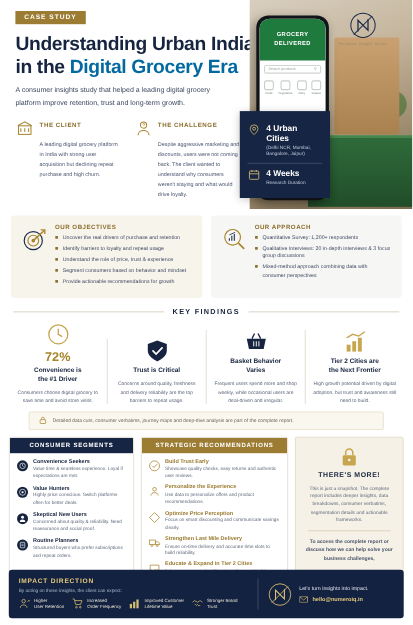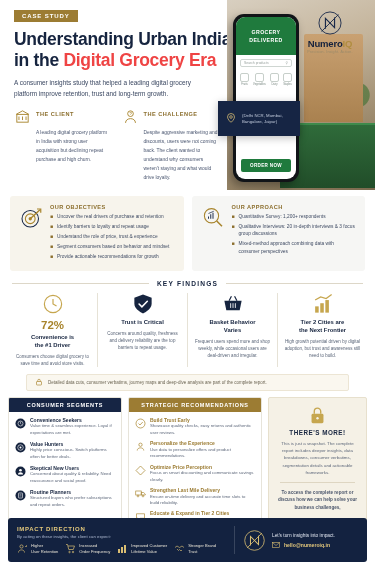"NumeroIQ" div.logo-name { html: <div><span>Numero</span><span>IQ</span></div> -> none }
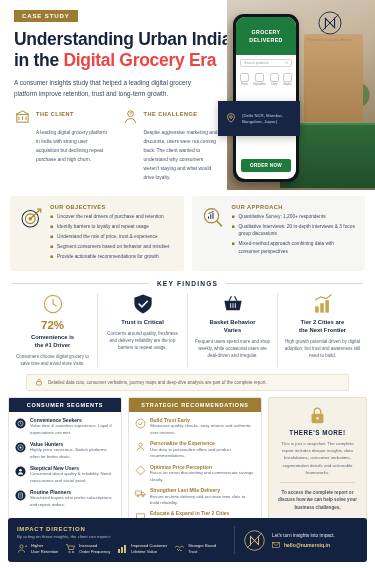"Digital Grocery Era" .h1 .gold { color: #ef4444 -> #0369a1 }
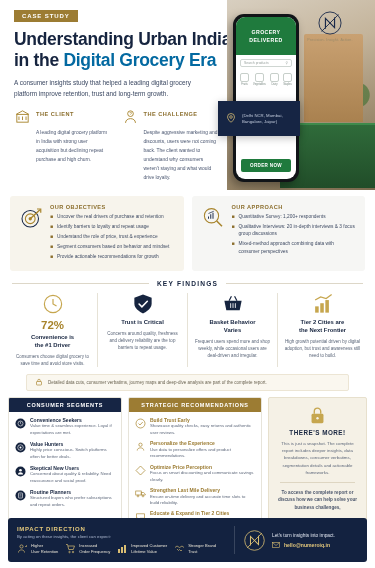"4 Urban Cities" div.stat-n { html: none -> <div>4 Urban Cities</div> }
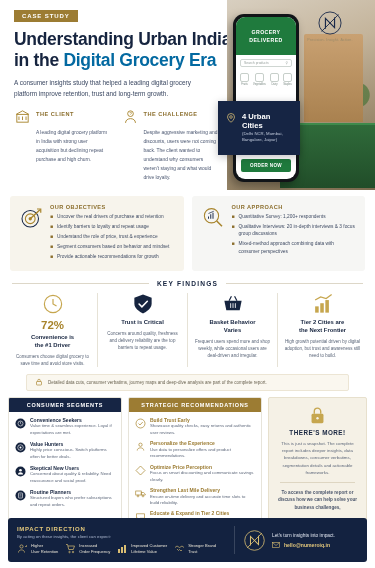"4 Weeks" div.stat { html: none -> <div> <span> <svg> <rect></rect> <line></line> <line></line> <line></line> </svg> </span> <div> <div>4 Weeks</div> <div>Research Duration</div> </div> </div> }
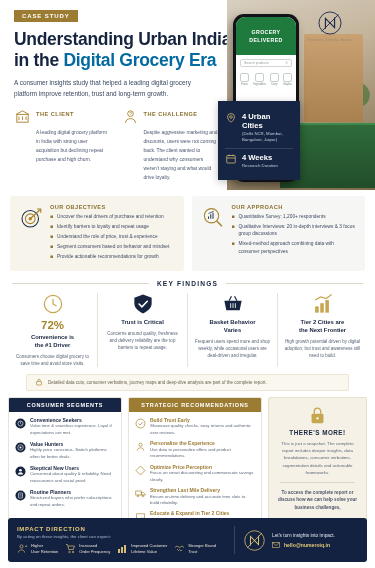"72%" .kf-grid { align-items: none -> flex-end }
